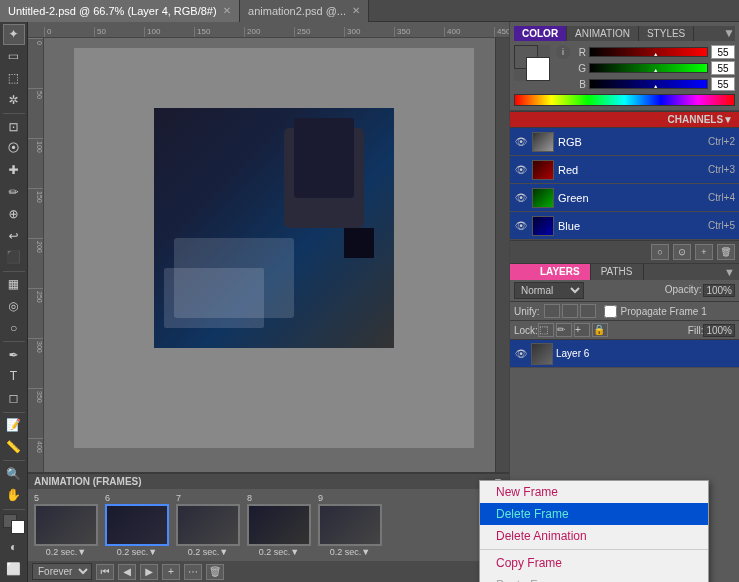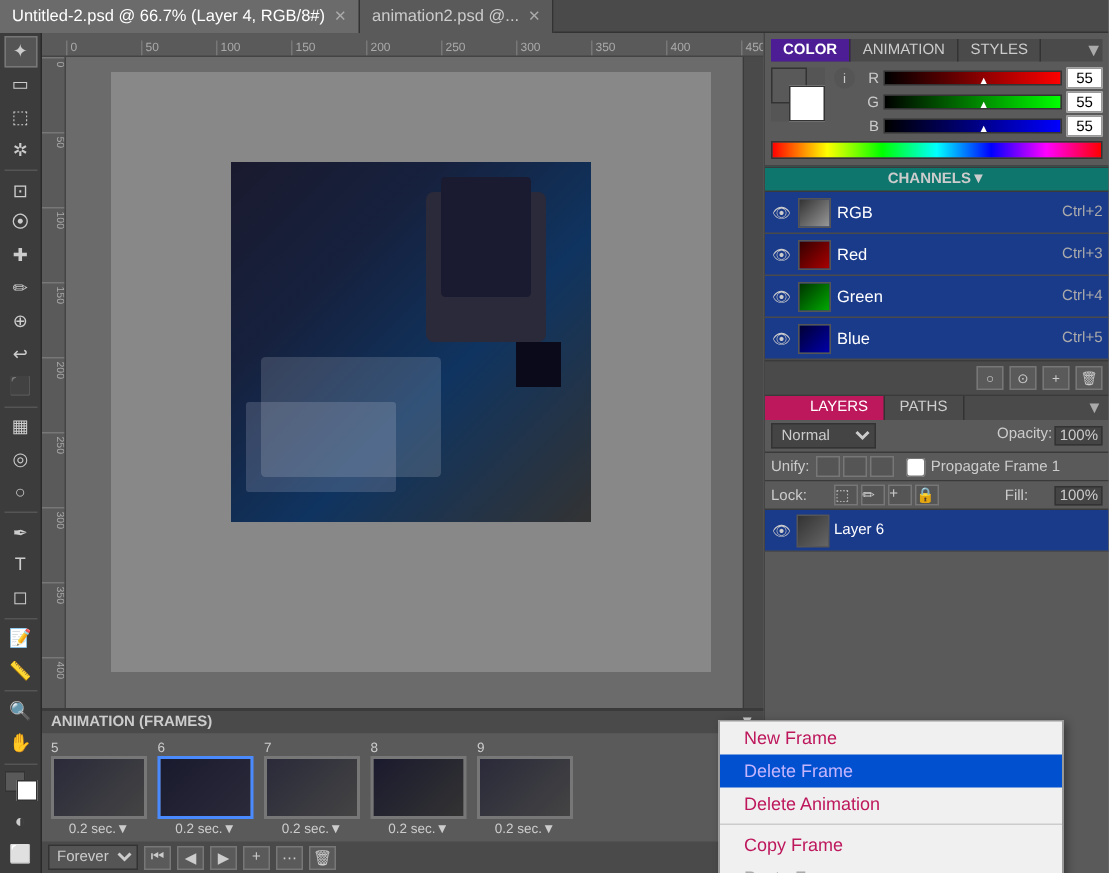"CHANNELS" .section-header { background: #0f766e -> #b91c1c; justify-content: center -> flex-end }
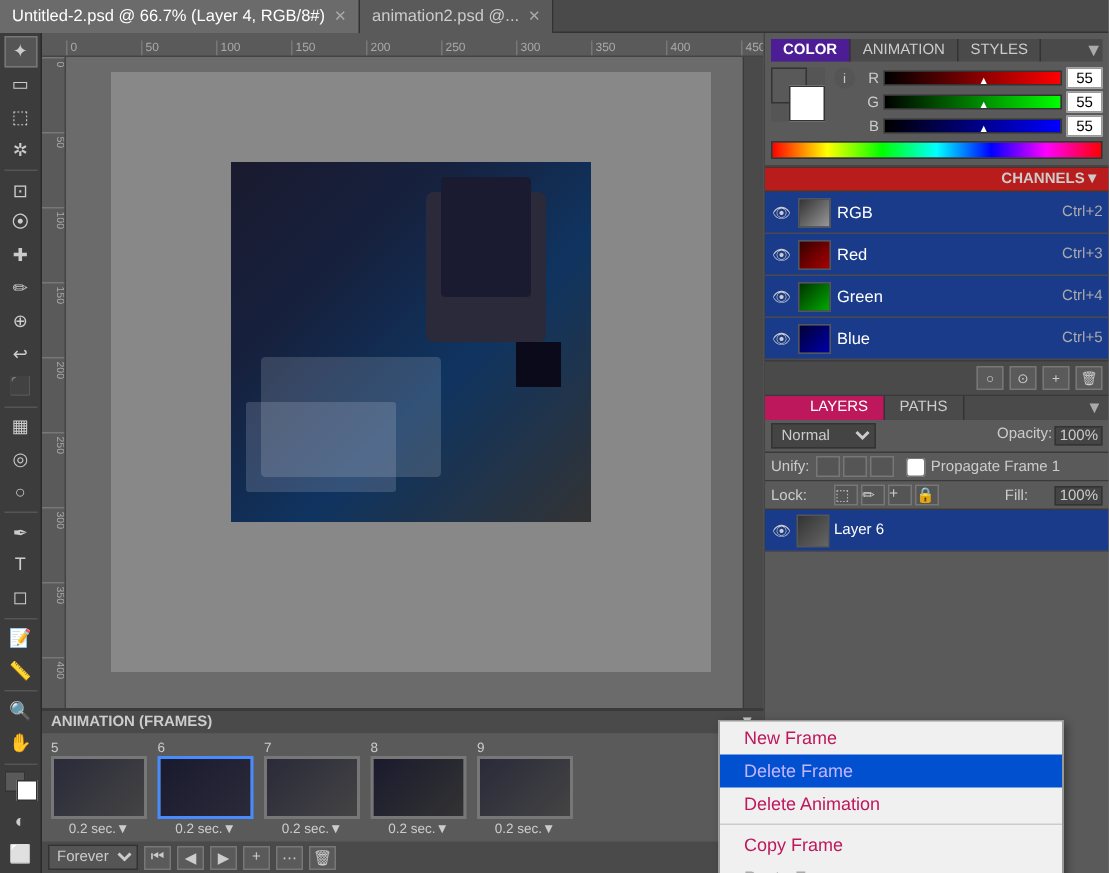"LAYERS" .layers-tab.active { background: #be185d -> #ec4899; font-weight: normal -> bold }
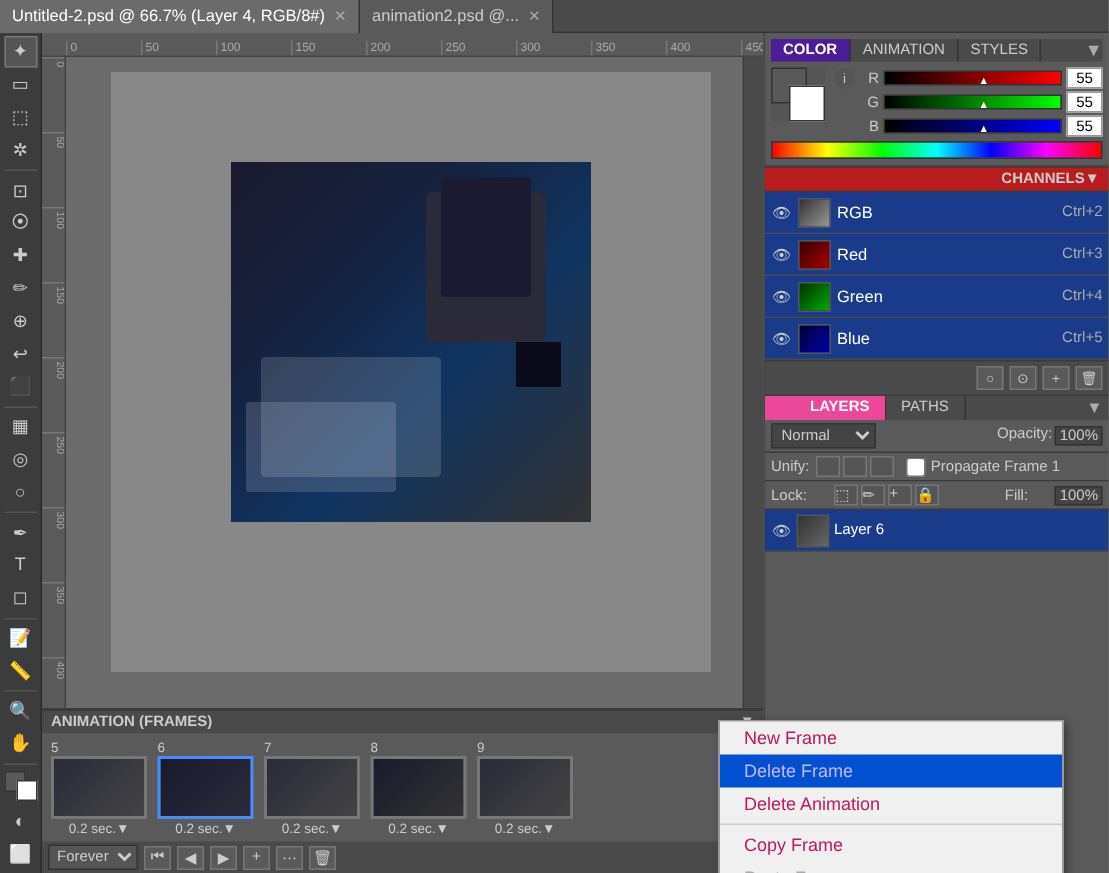"Lock:" div { gap: 18px -> 0 }
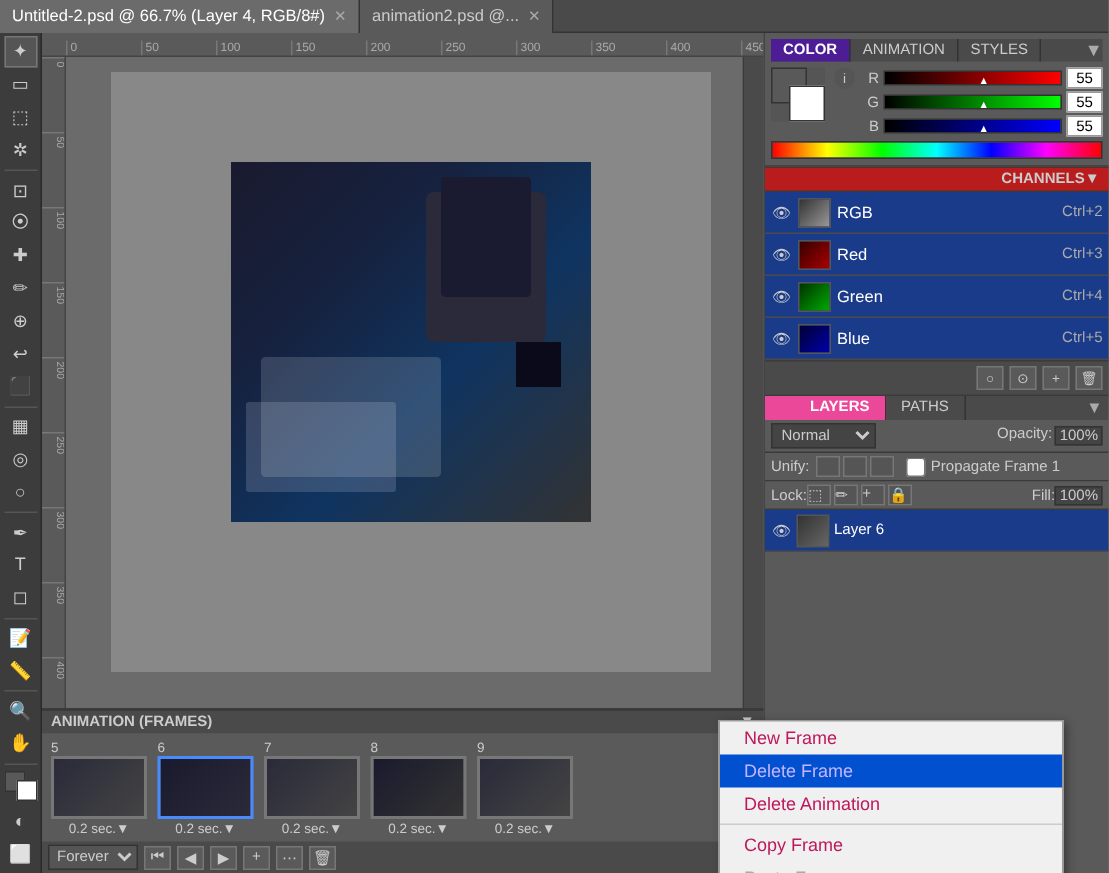"Delete Frame" .context-menu-item.highlighted { color: #c4b5fd -> #5eead4 }
